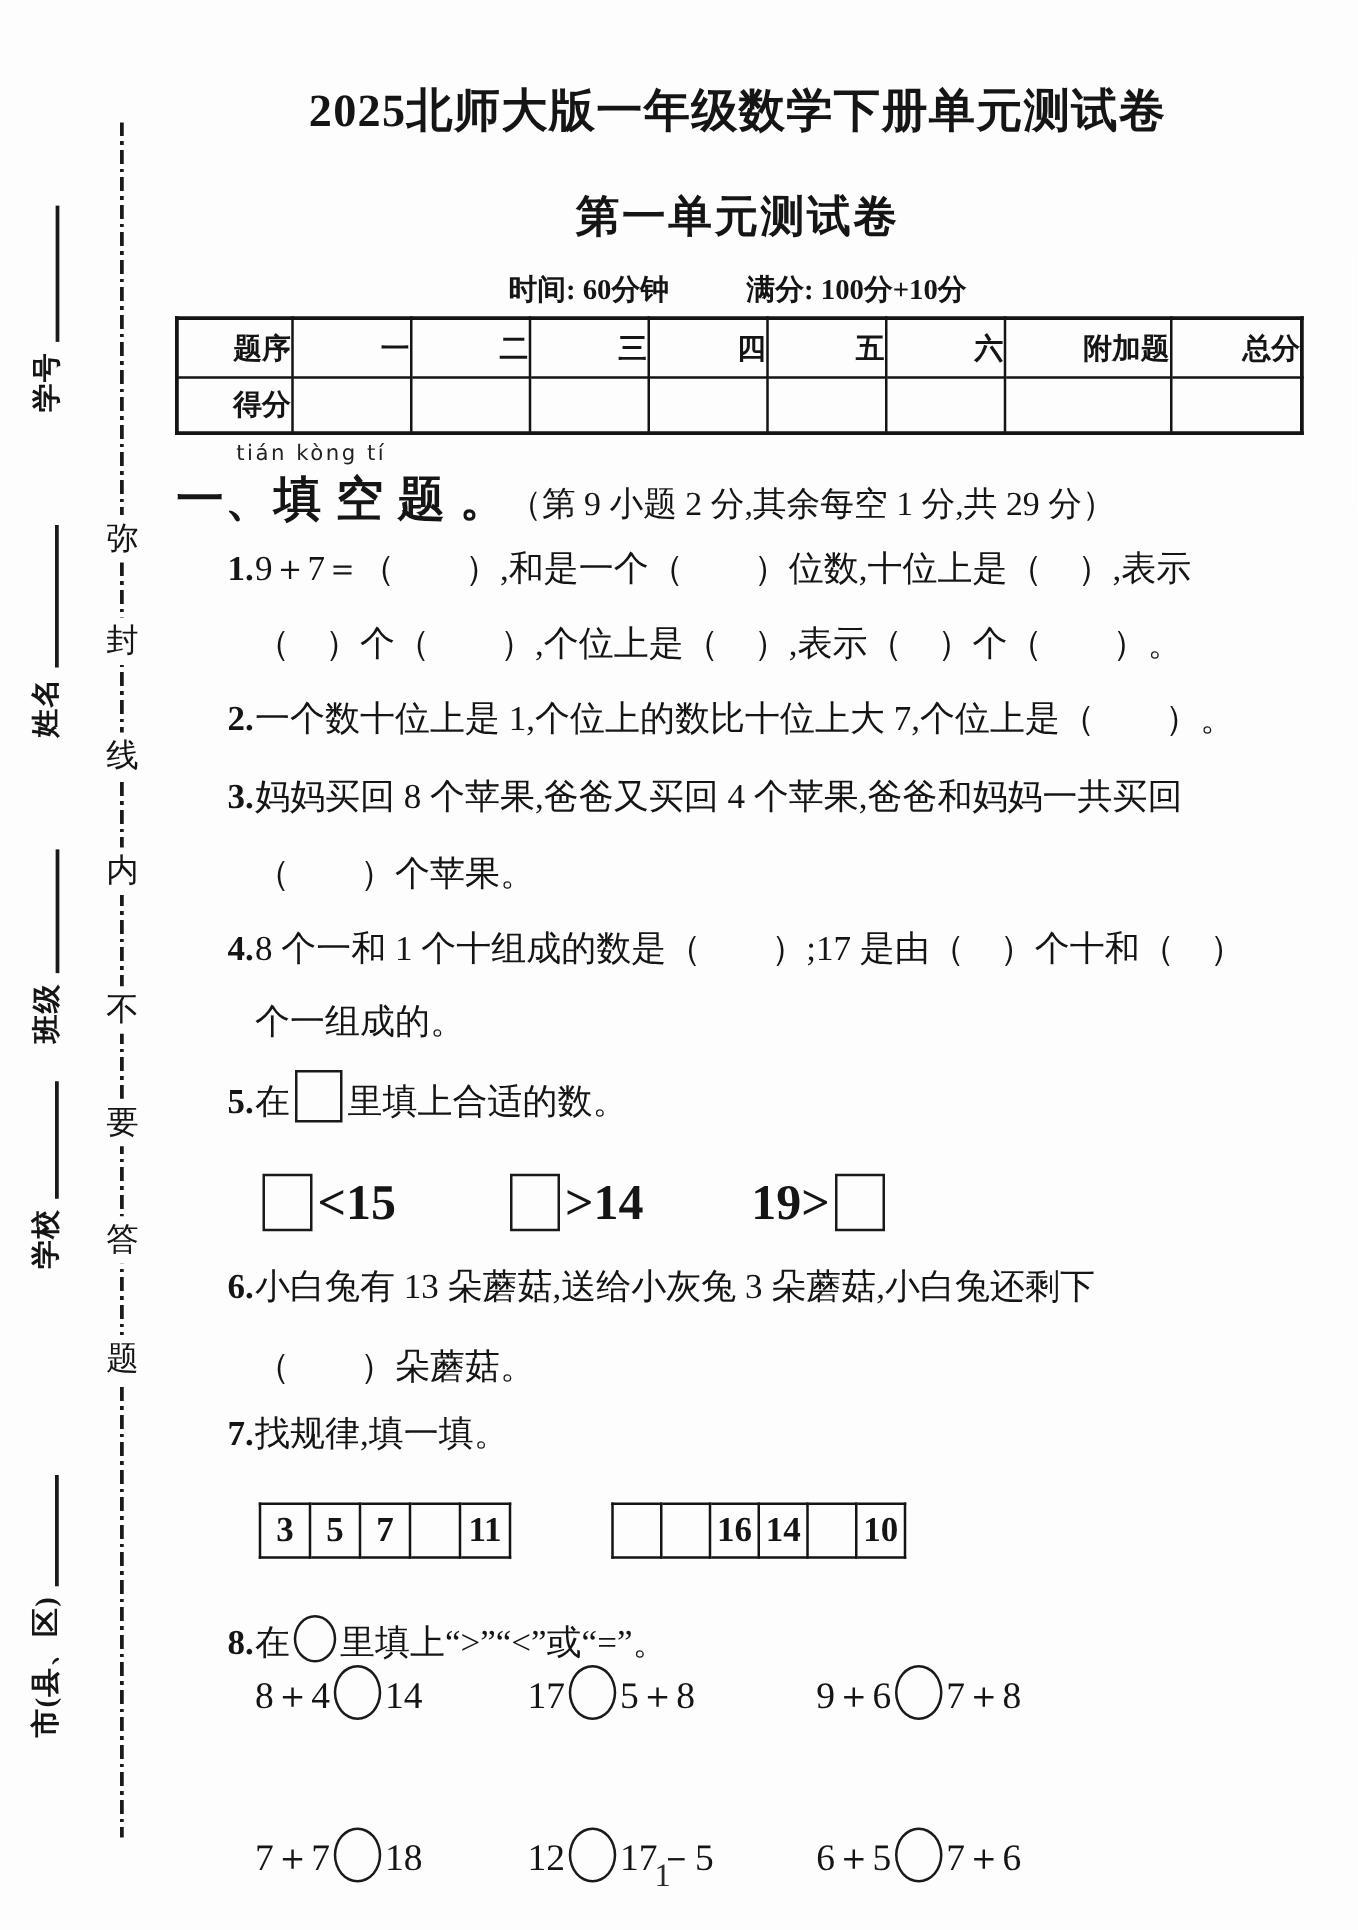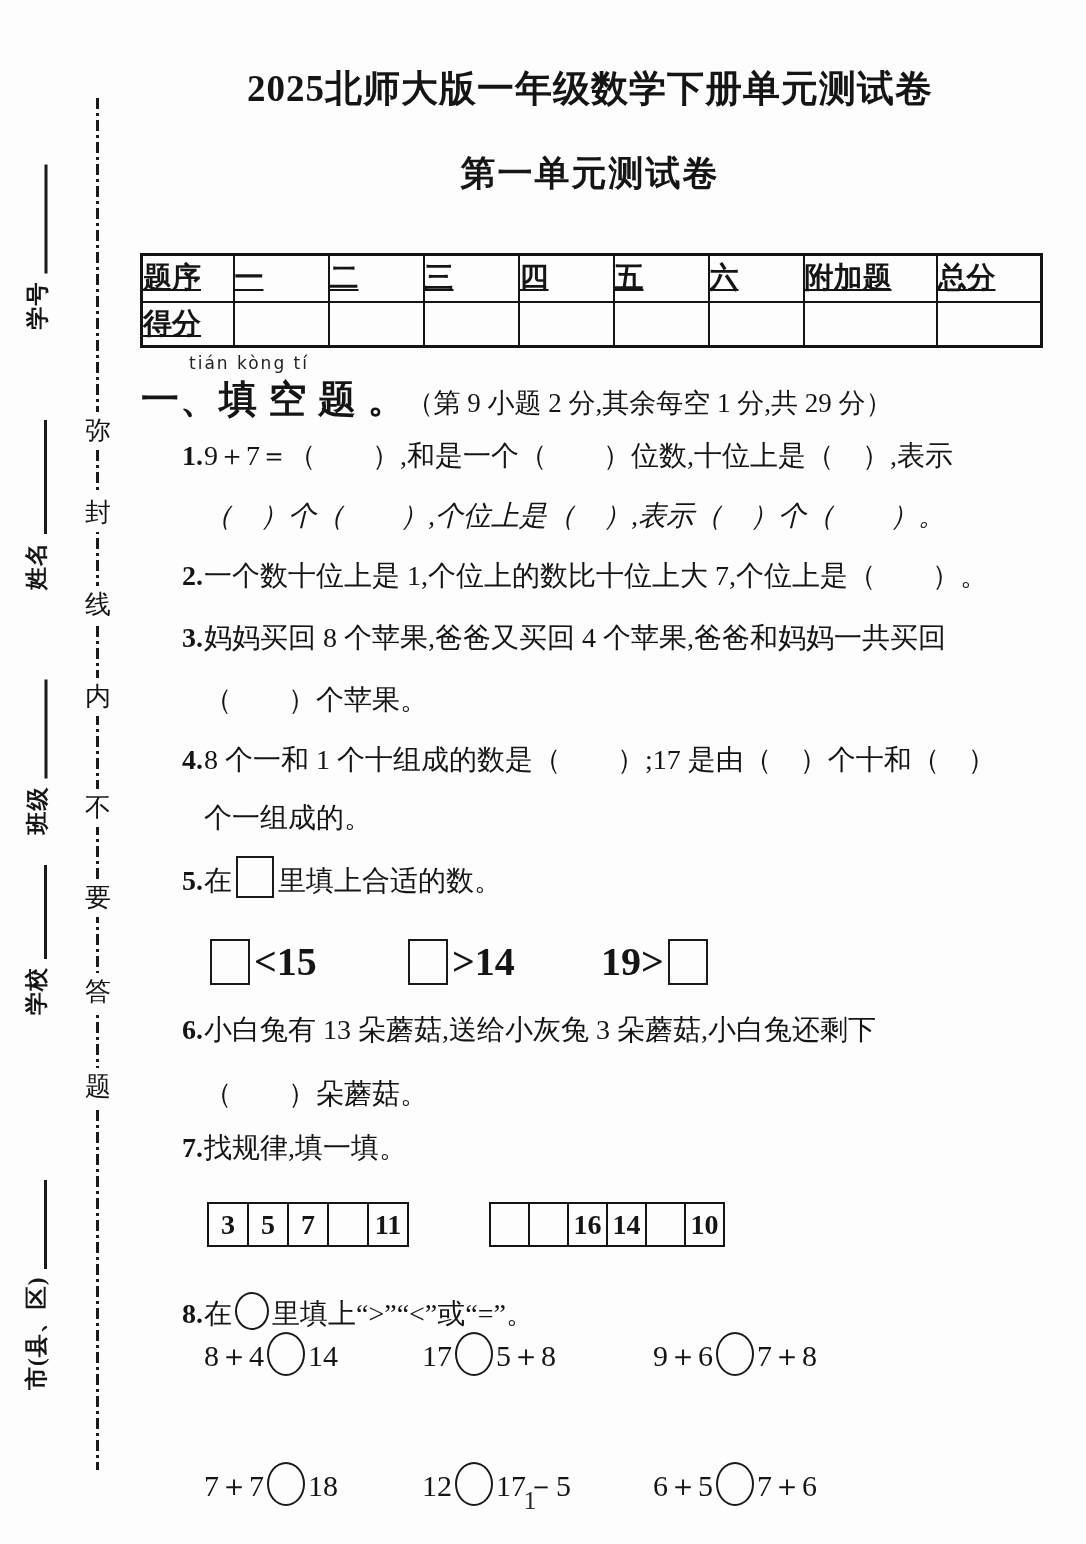"时间: 60分钟" div.abs { html: none -> <div> <span>时间: 60分钟</span> <span>满分: 100分+10分</span> </div> }
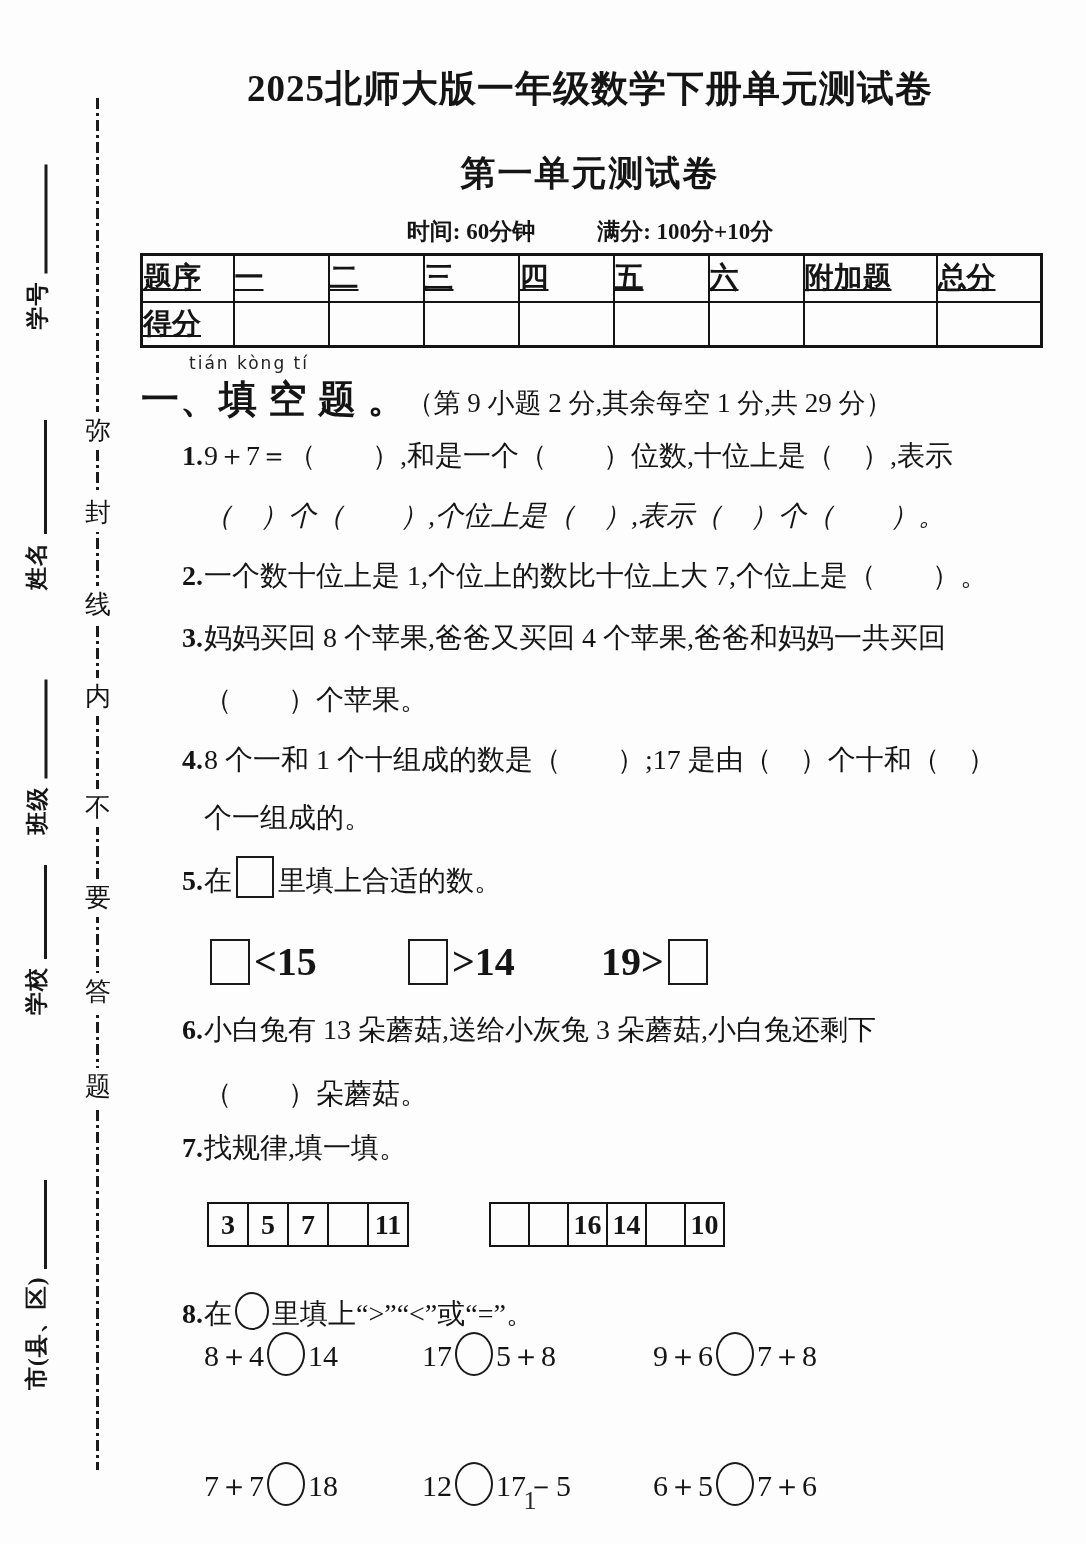"题序" .score-table td { font-size: 29px -> 23px; text-align: left -> right; text-decoration: underline -> none }
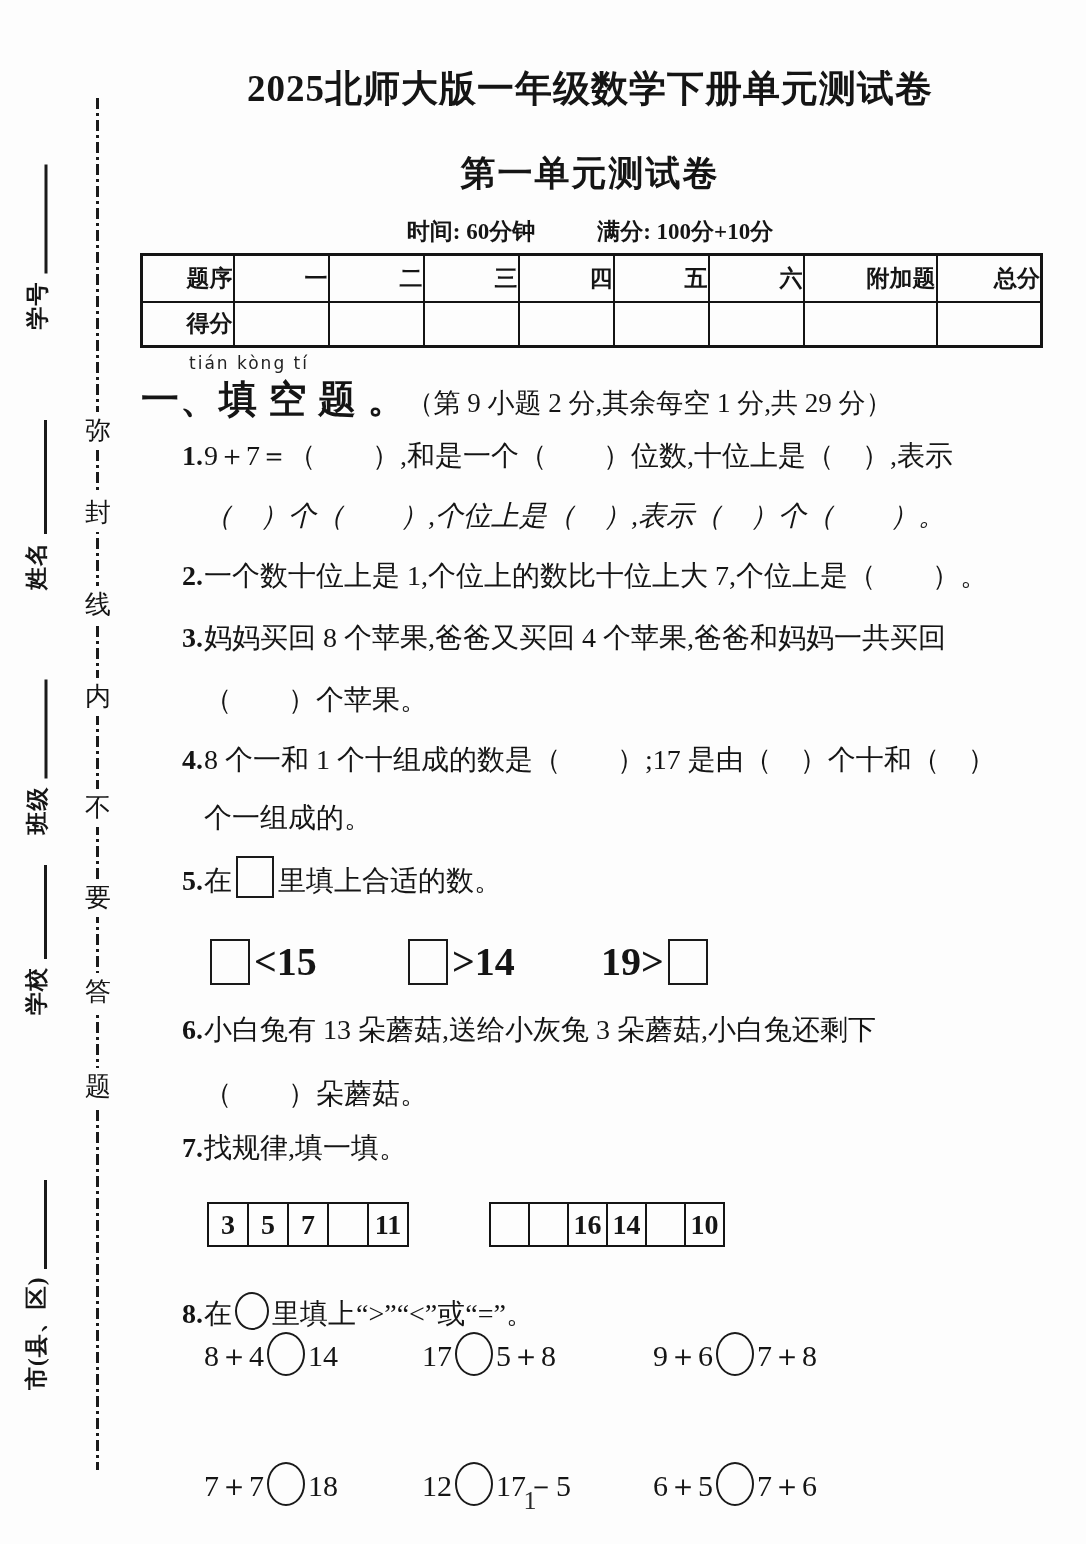"（ ）个（ ）,个位上是（ ）,表示（ ）个（" .q1l2 { font-style: italic -> none }
